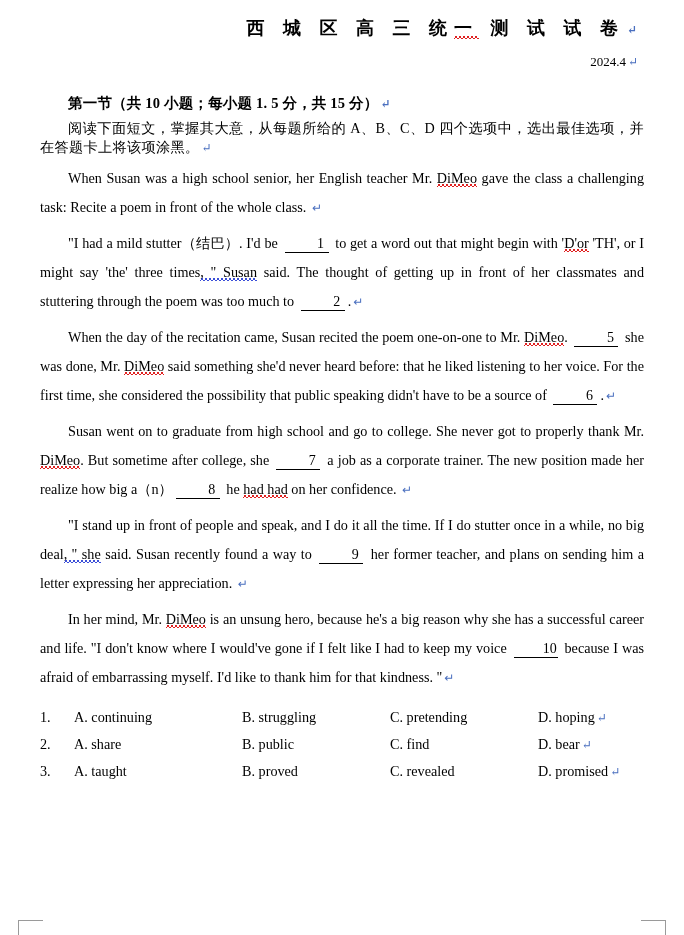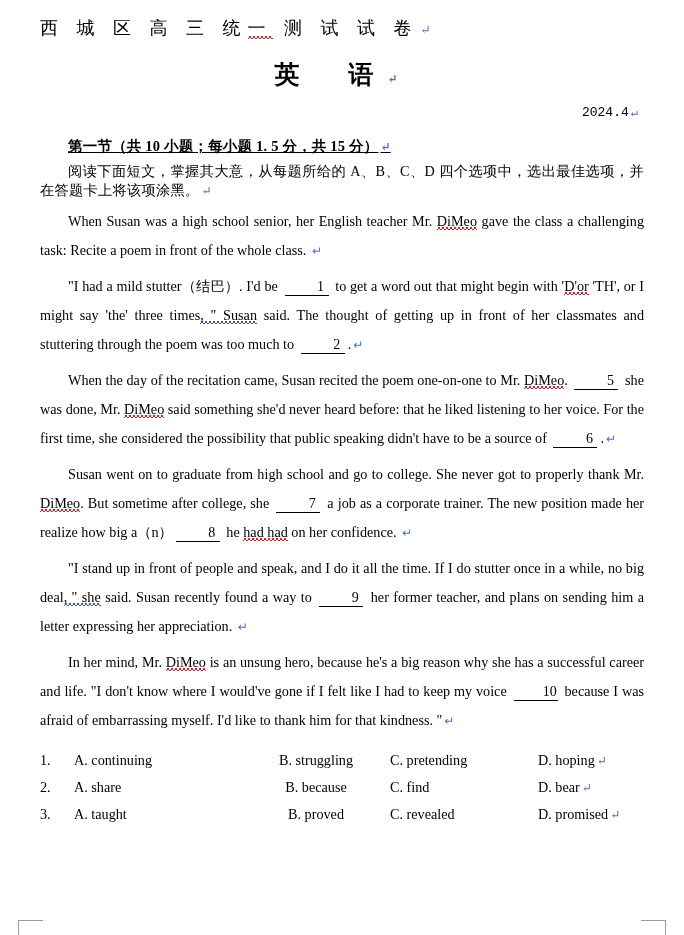"西 城 区 高 三" .doc-title { font-weight: 400 -> 700; text-align: left -> right }
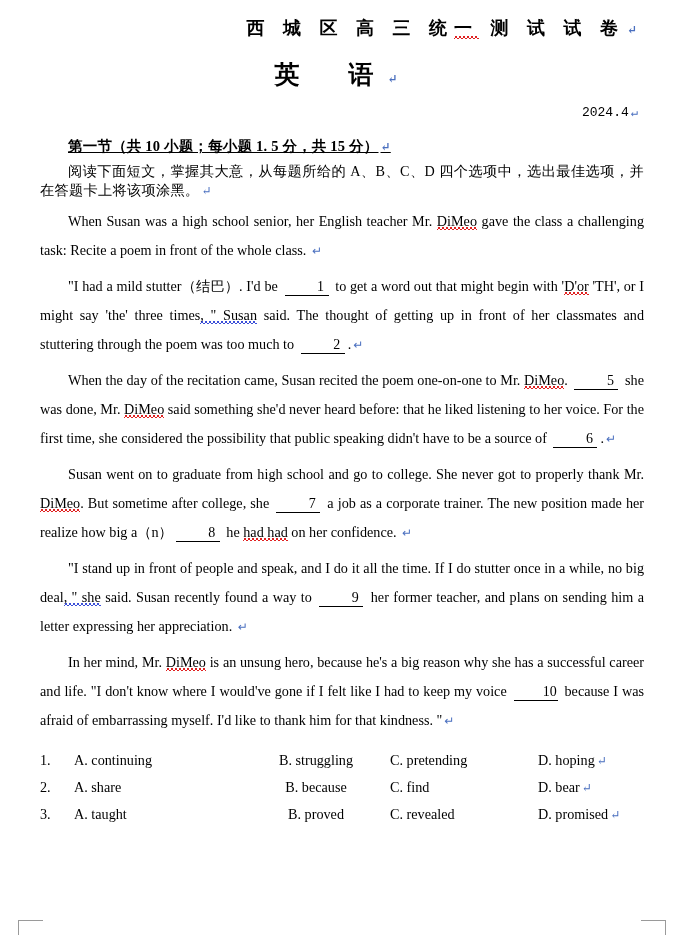"英 语 ↵" div.doc-subtitle { html: <div> <span>英 语</span><span>↵</span> </div> -> none }
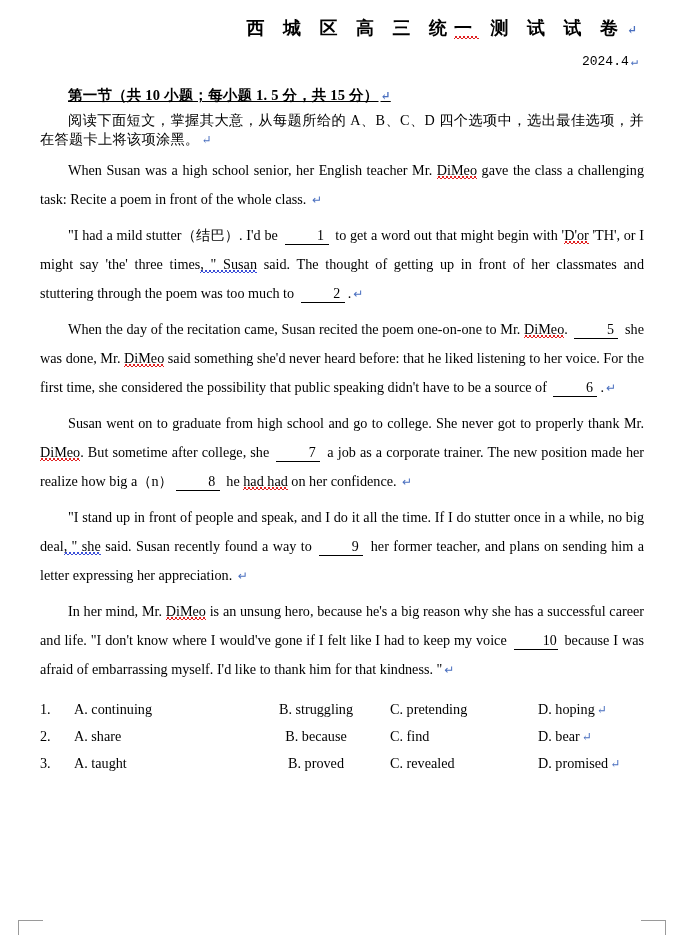"2024.4 ↵" .doc-date { font-family: Liberation Mono, monospace -> none }
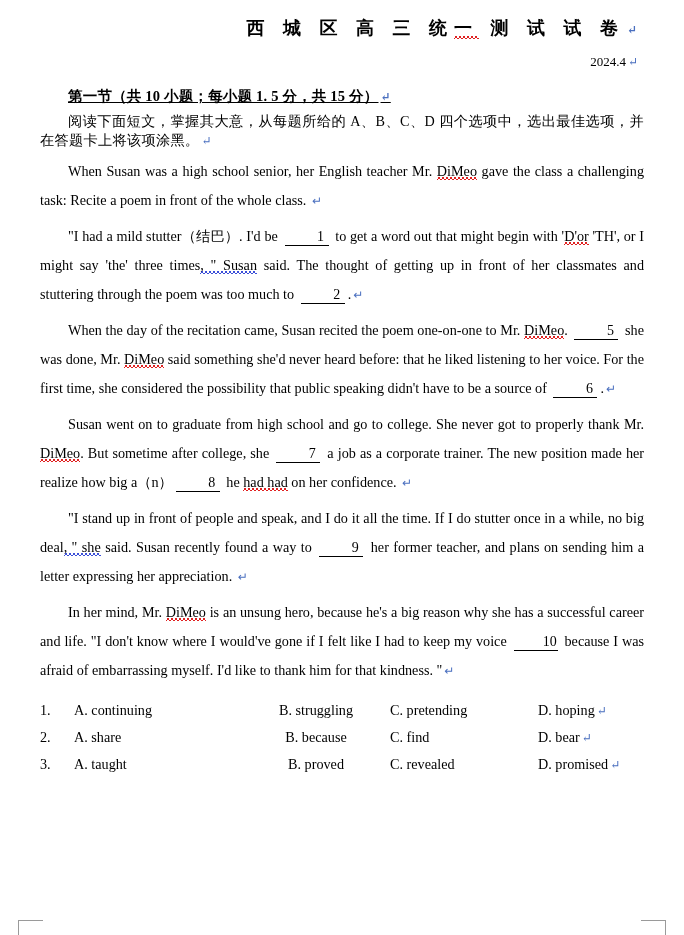"第一节（共 10 小题；每小题 1. 5" .sec-heading.second { margin-top: 17px -> 24px; text-decoration: underline -> none }
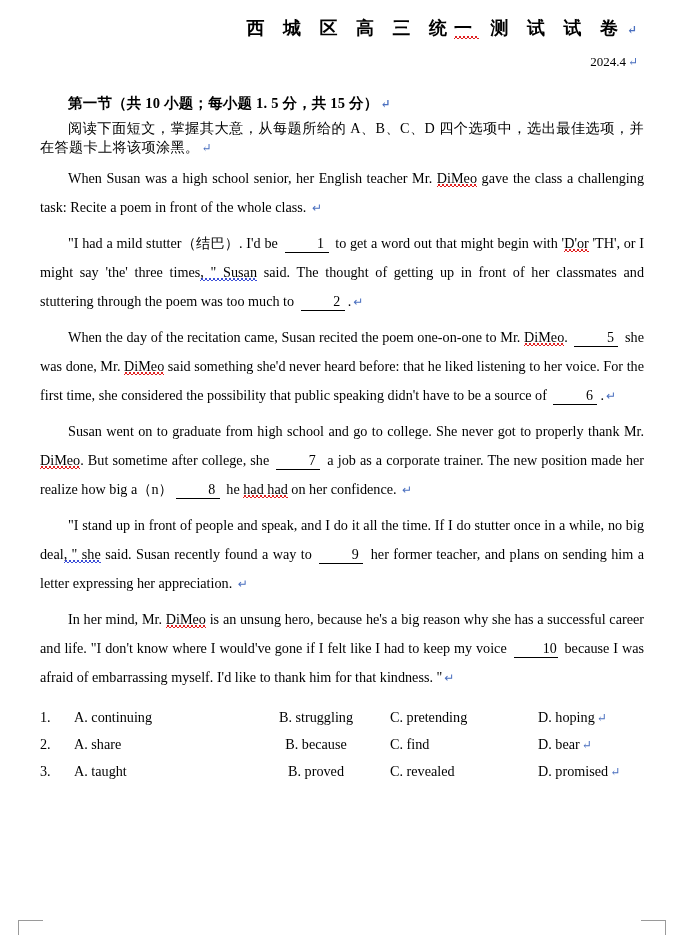"B. struggling" .opt-b { text-align: center -> none }
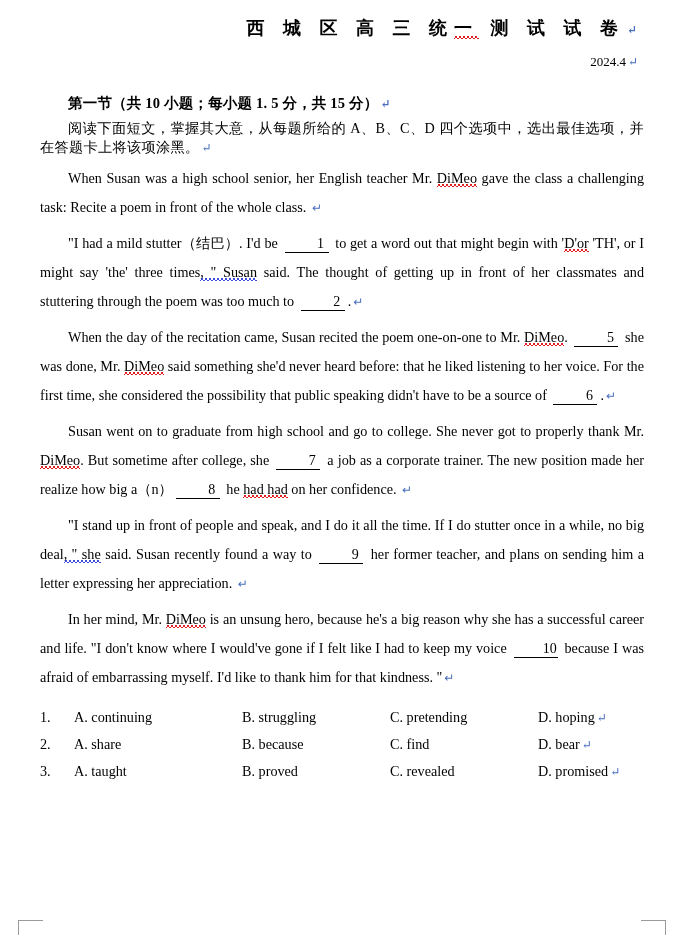"B. because" td.opt-b { text: because -> public }
